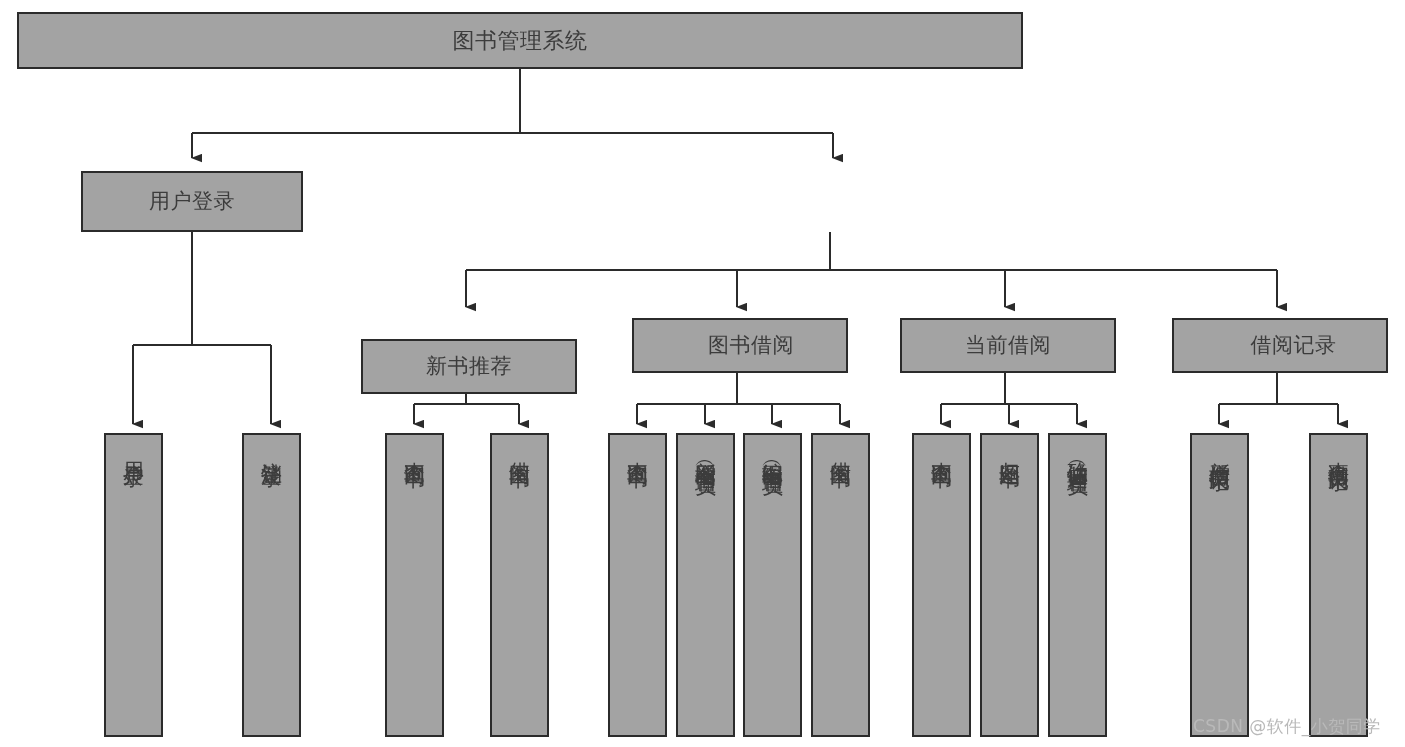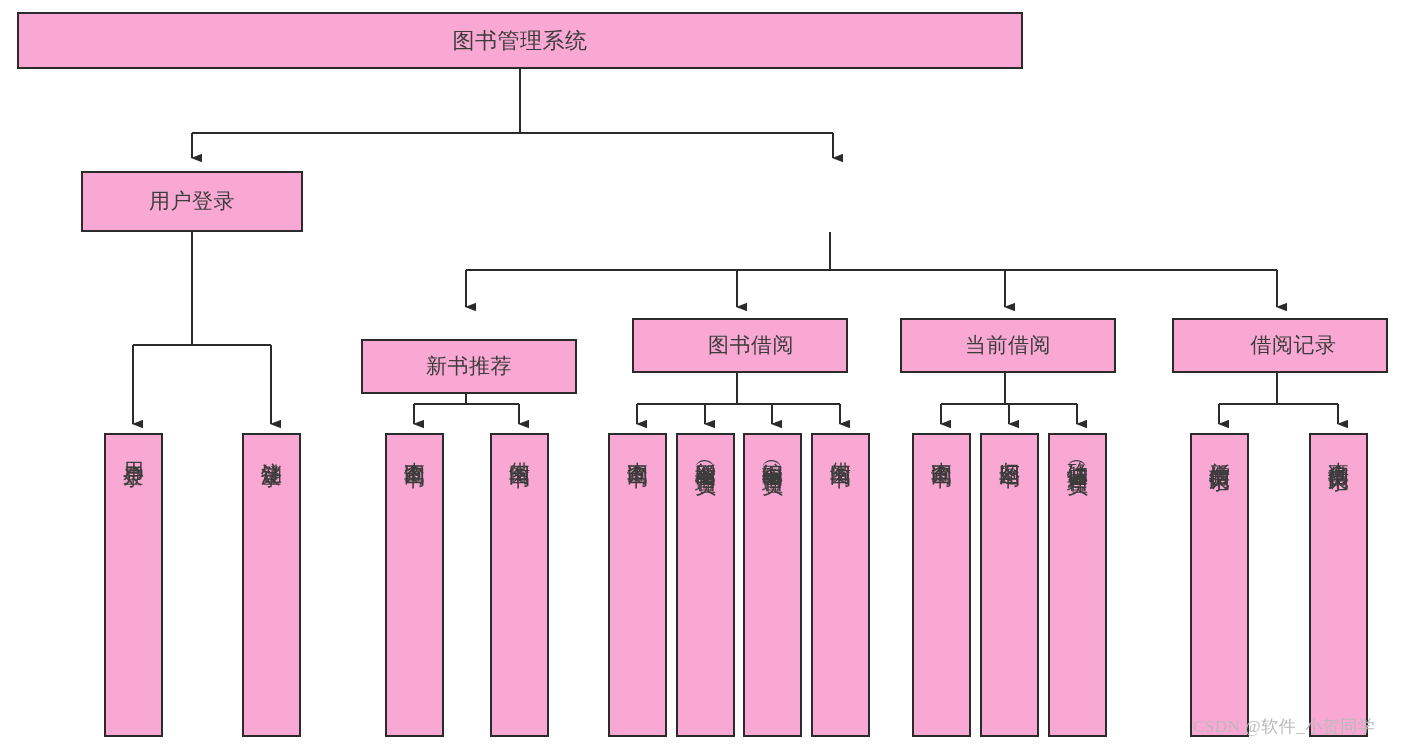"图书管理系统" .node { background: #f9a8d4 -> #a3a3a3 }
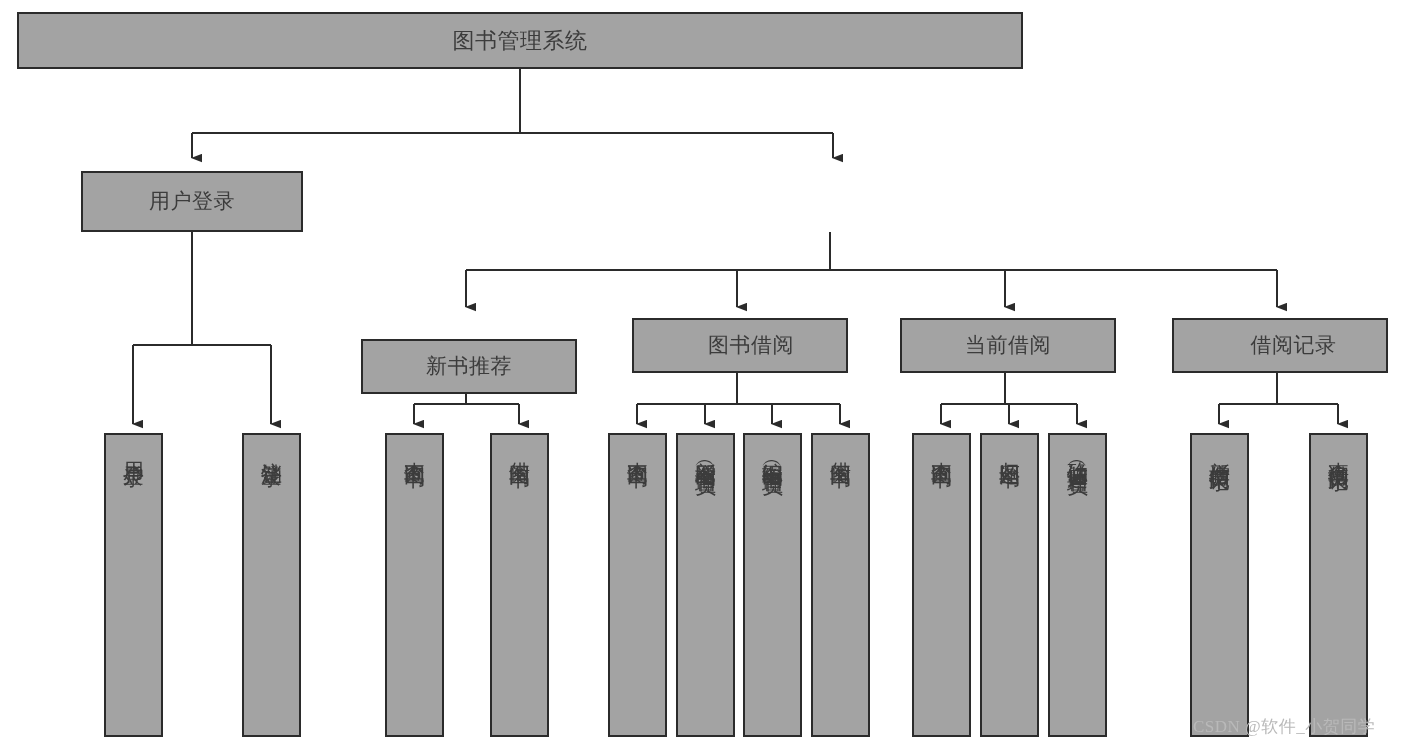"CSDN @软件_小贺同学" div.watermark { font-family: Liberation Serif, serif -> none }
